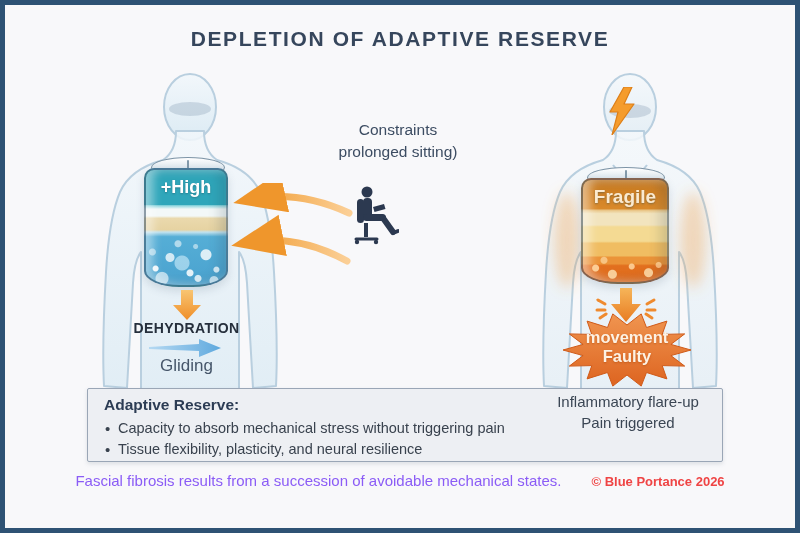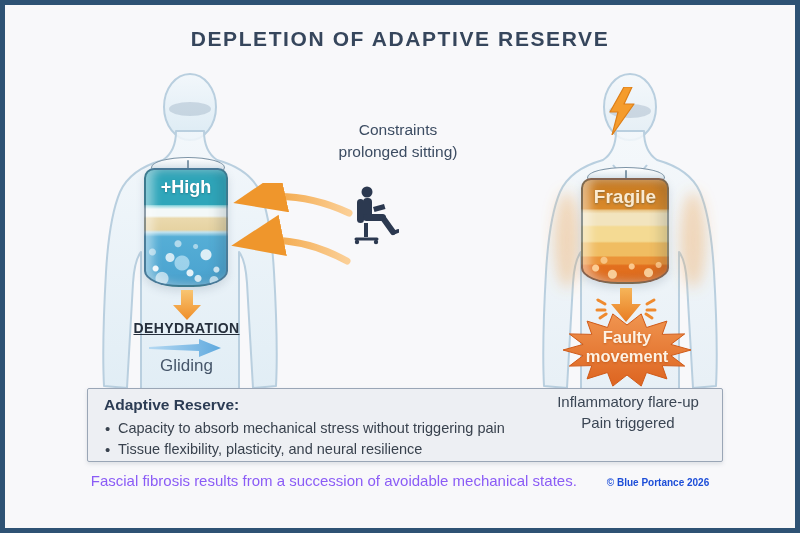"DEHYDRATION" .dehydration { text-decoration: underline -> none }
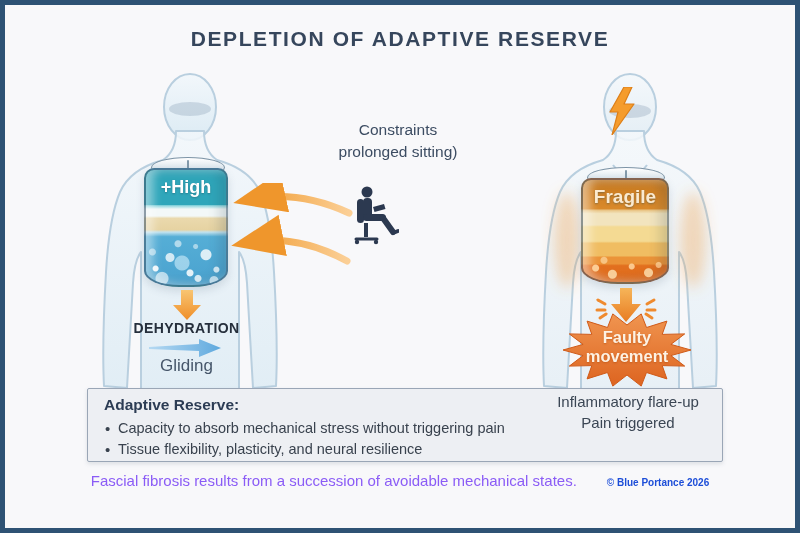"Faulty" div { order: before "movement" -> after "movement" }
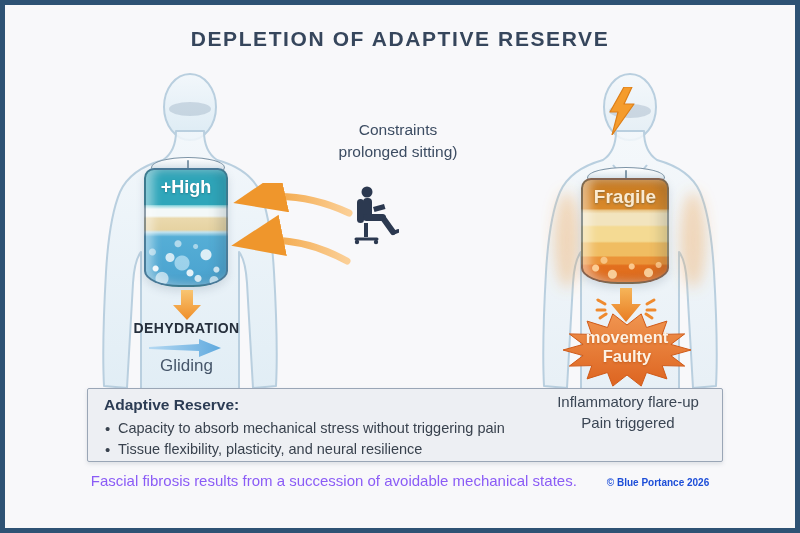"© Blue Portance 2026" .copyright { color: #1d4ed8 -> #ef4444; font-size: 10px -> 13px }
